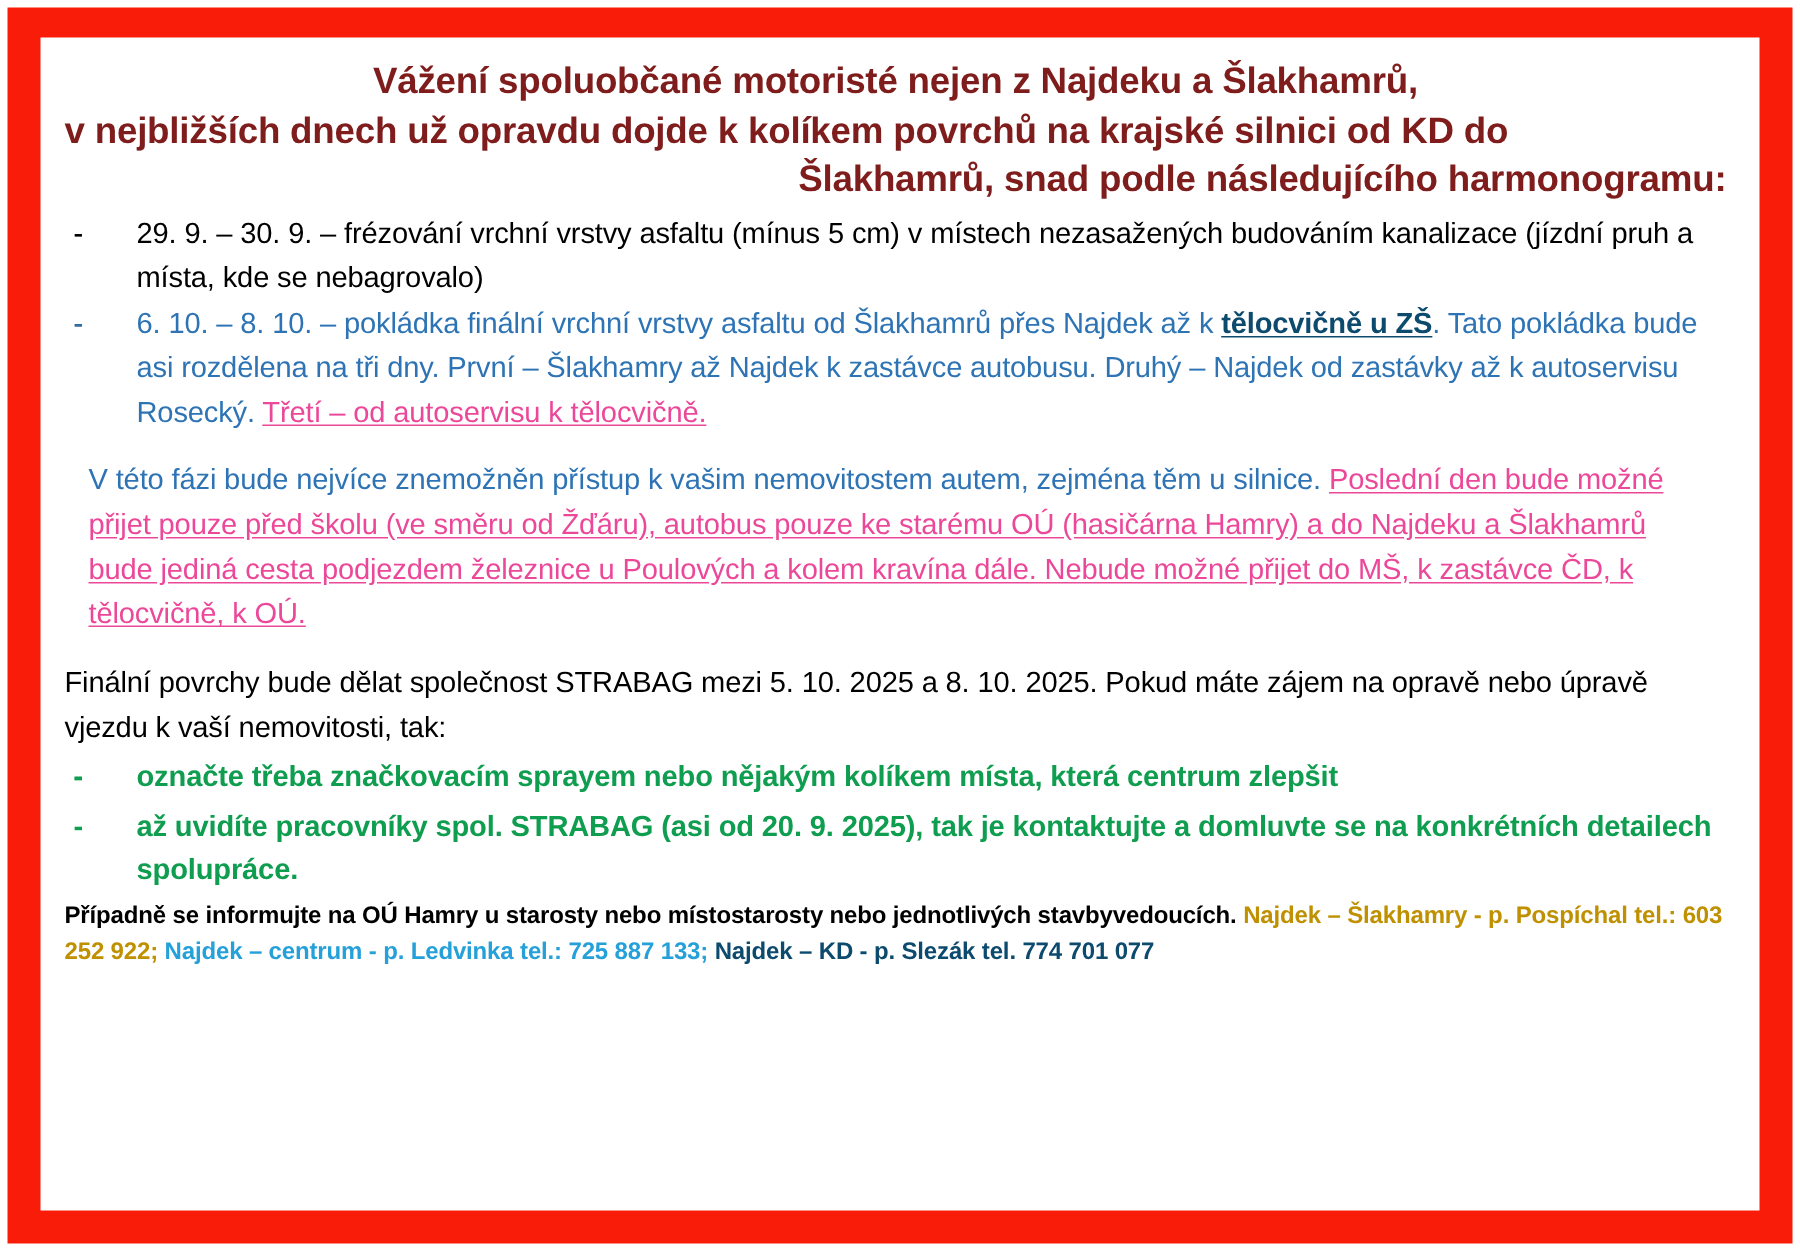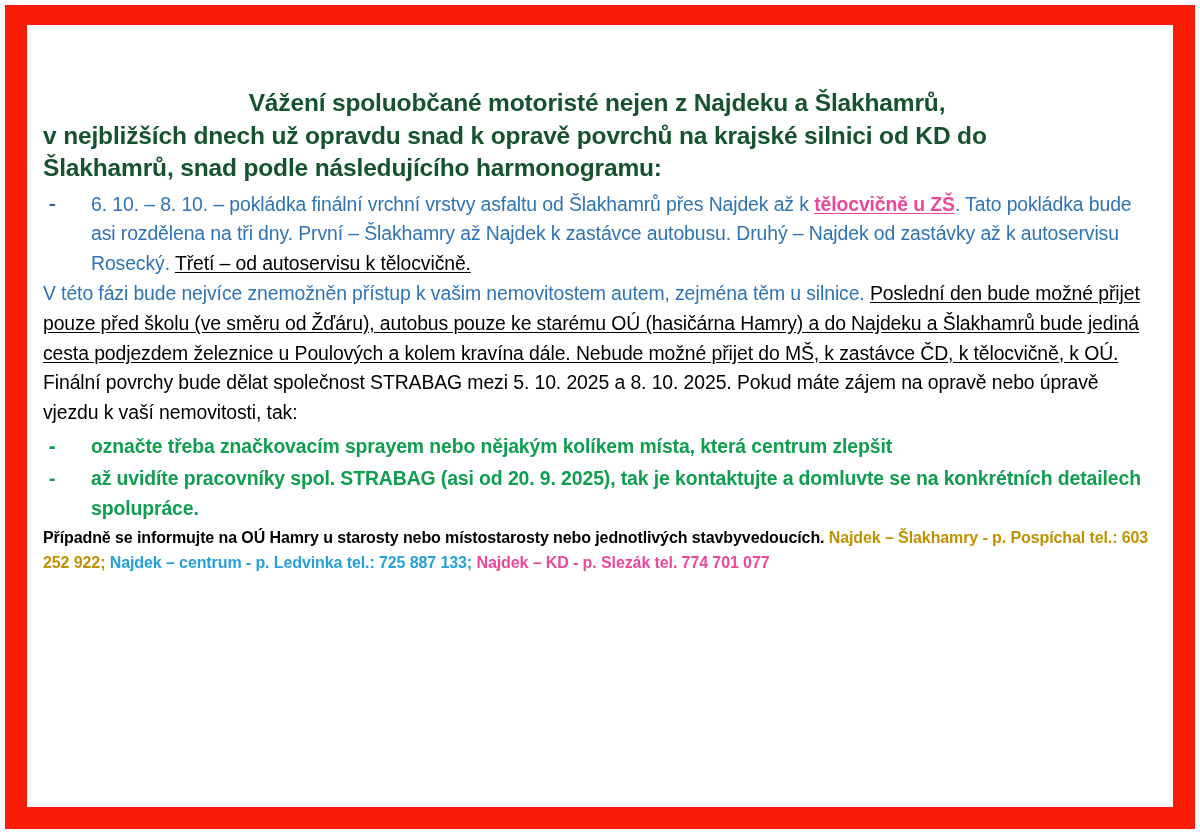"Vážení spoluobčané motoristé nejen z" .headline { color: #14532d -> #7f1d1d; margin-top: 48px -> none }
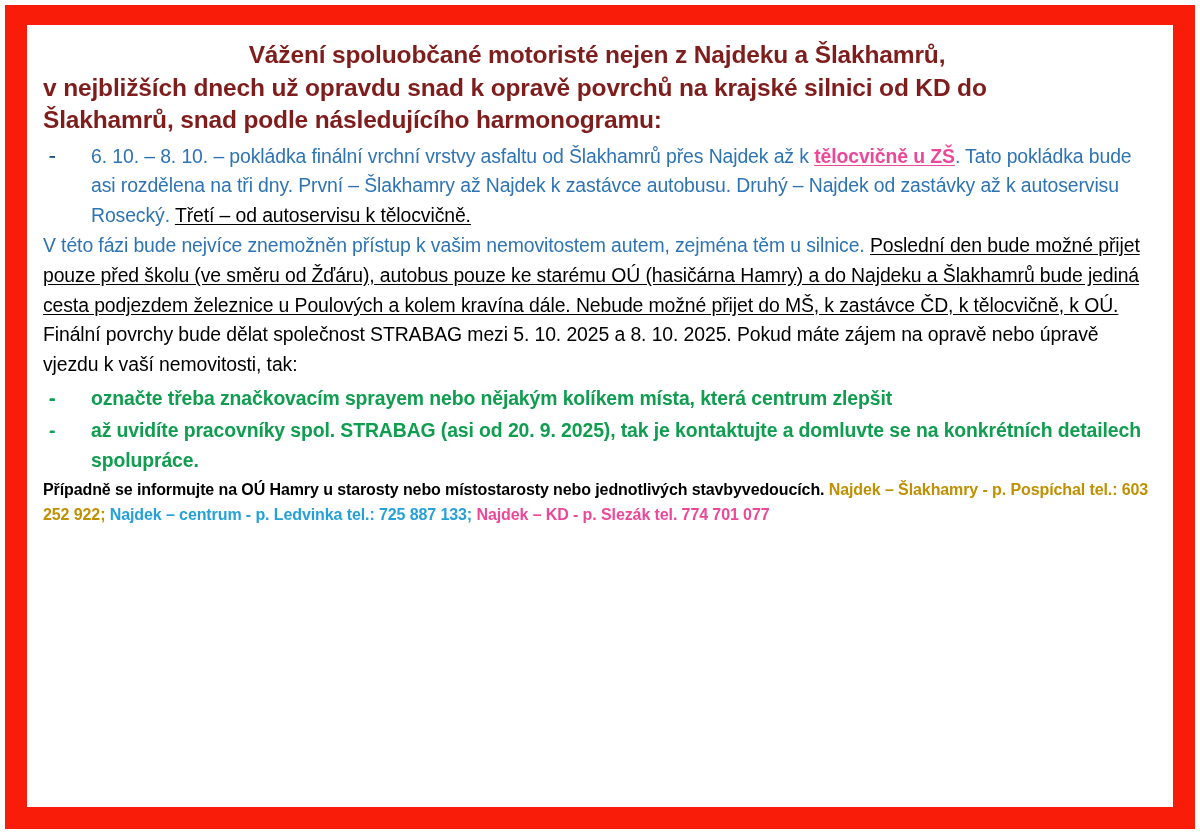"v nejbližších dnech už opravdu" span.hl-2 { text: snad k opravě -> dojde k kolíkem }
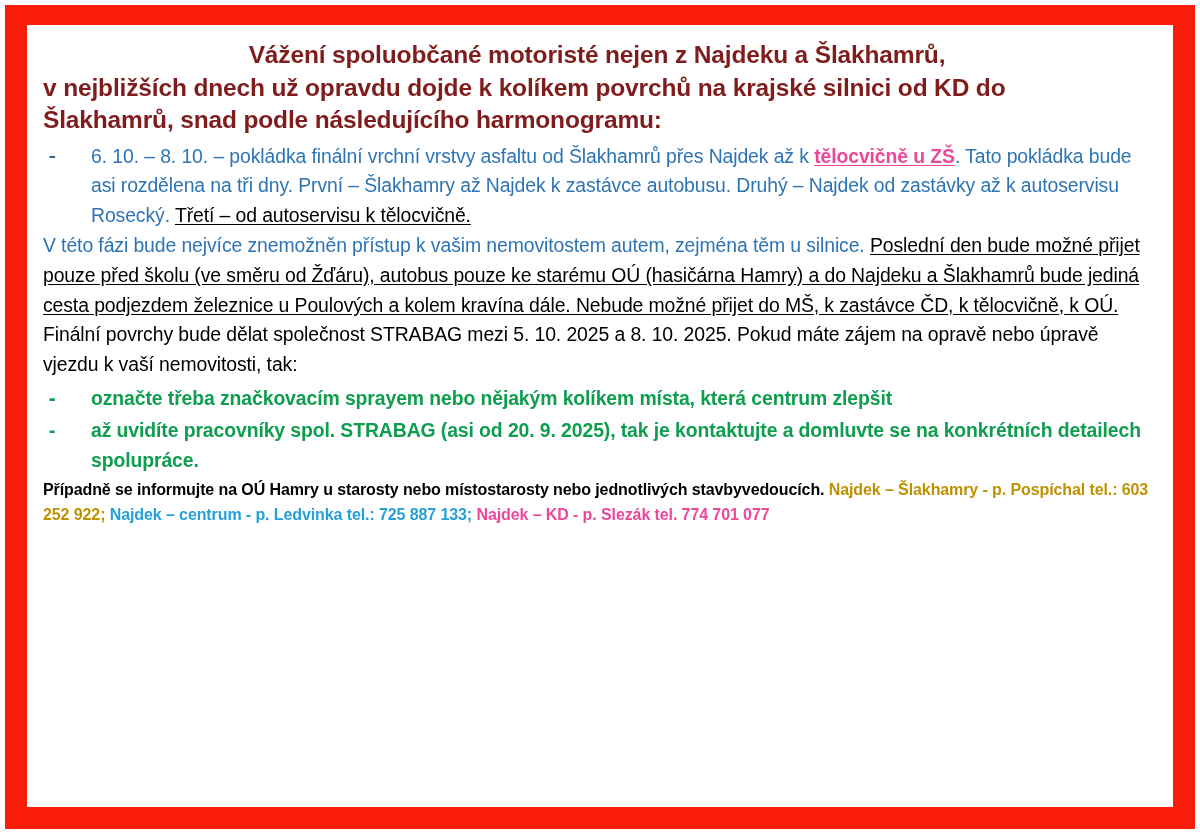"Šlakhamrů, snad podle následujícího" .headline .hl-3 { text-align: left -> right }
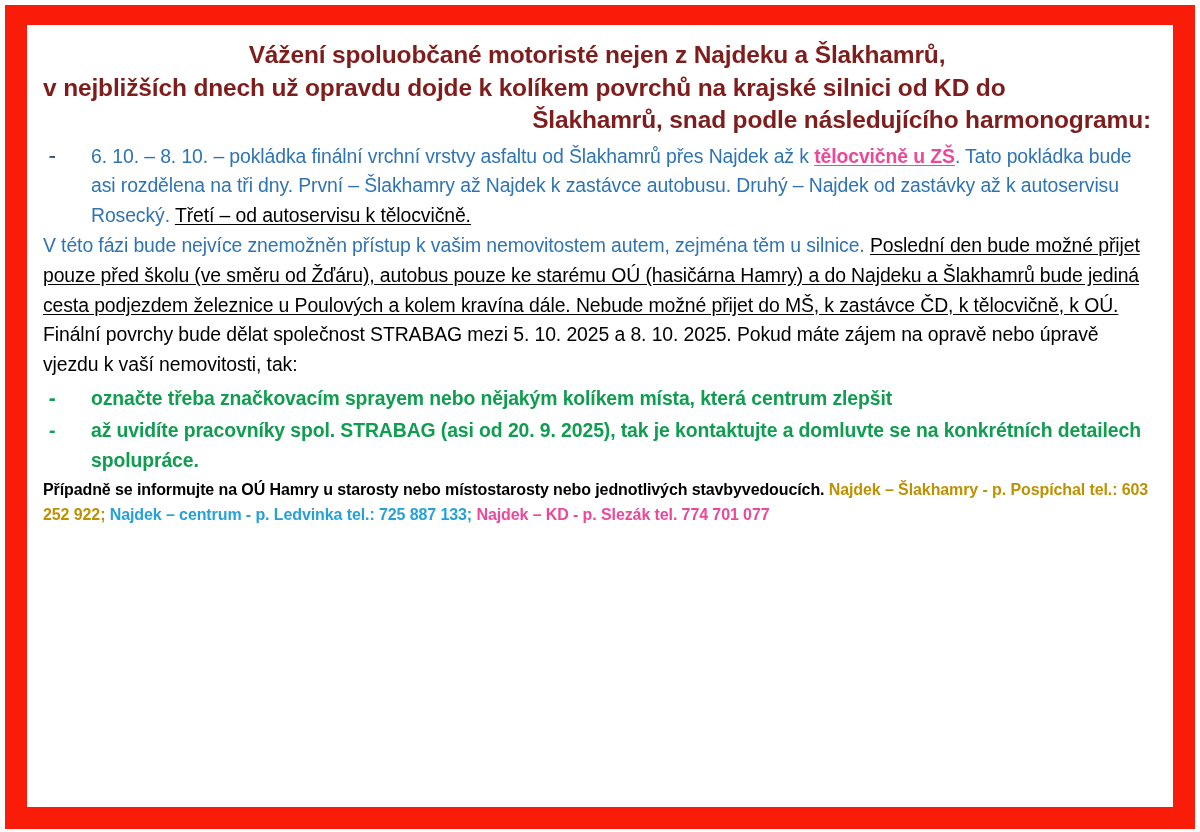"29. 9. – 30. 9." span { html: none -> <span>29. 9. – 30. 9. – frézování vrchní vrstvy asfaltu (mínus 5 cm) v místech nezasažených budováním kanalizace (jízdní pruh a místa, kde se nebagrovalo)</span> }
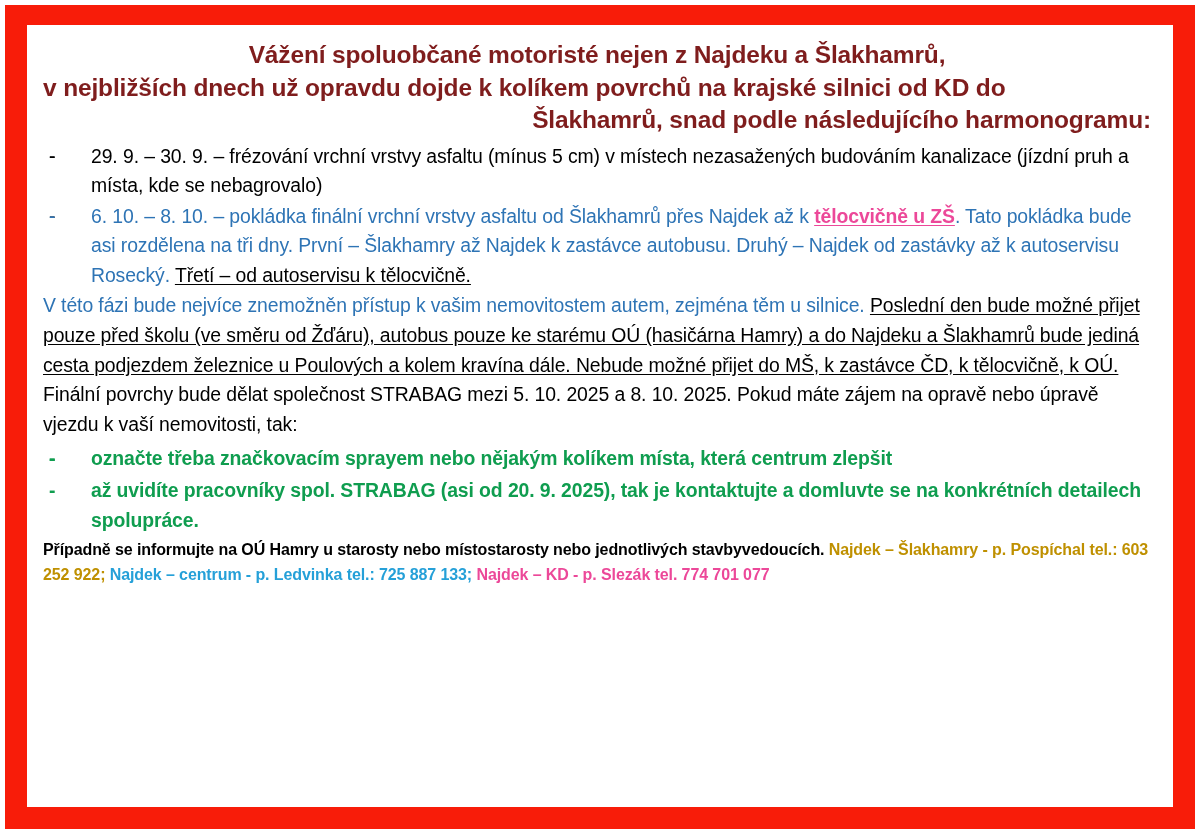"tělocvičně u ZŠ" .c-red { color: #ec4899 -> #0c4a6e }
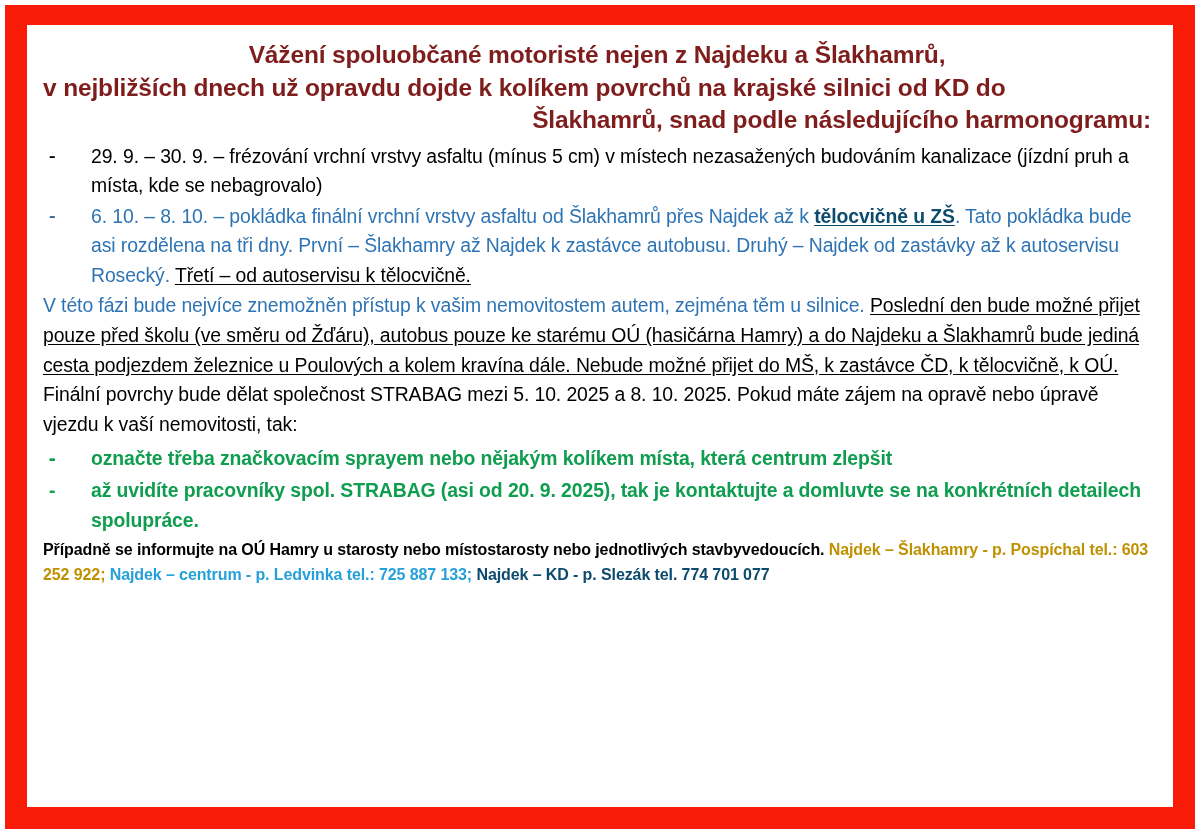"Třetí – od autoservisu k" .c-purple { color: #000000 -> #ec4899 }
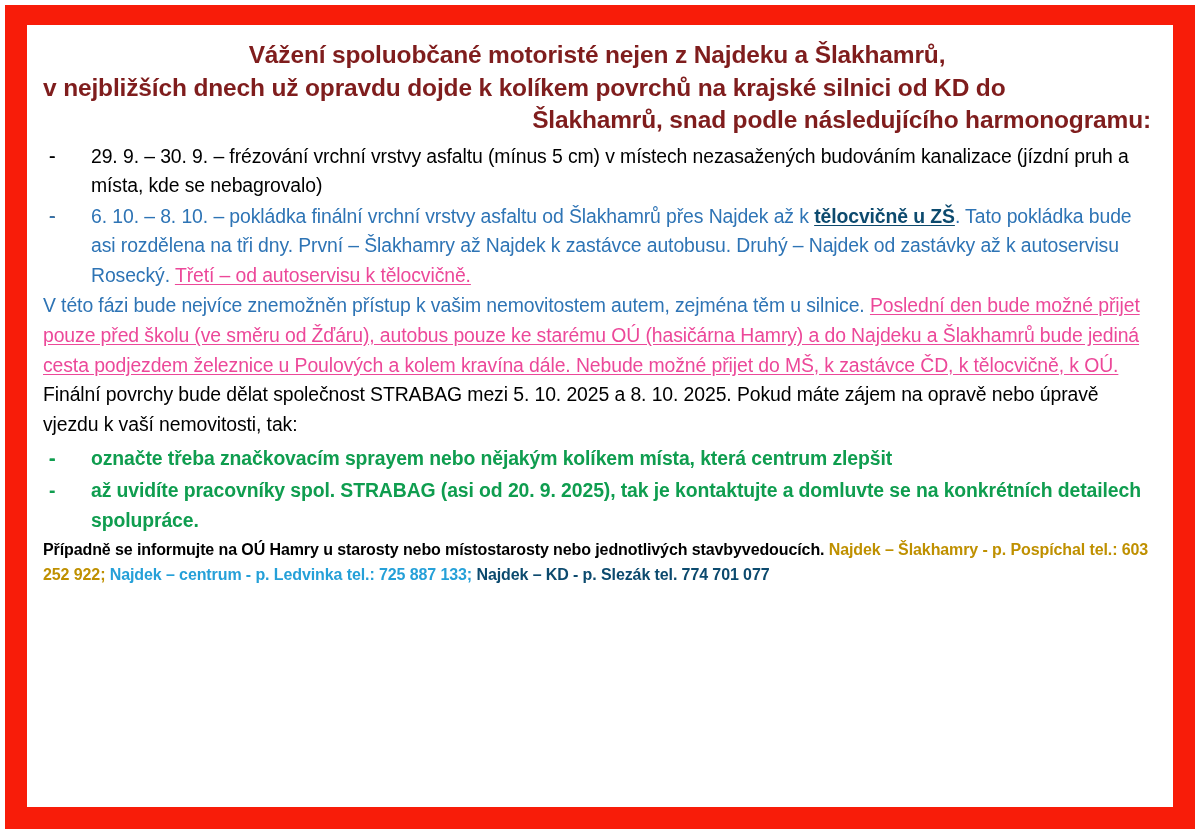"V této fázi bude nejvíce" p.para { margin: 0 -> 16px }
